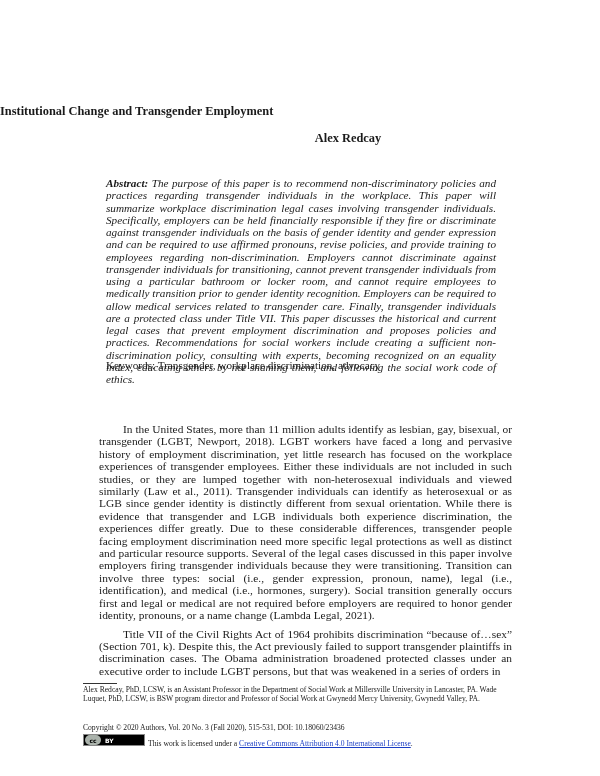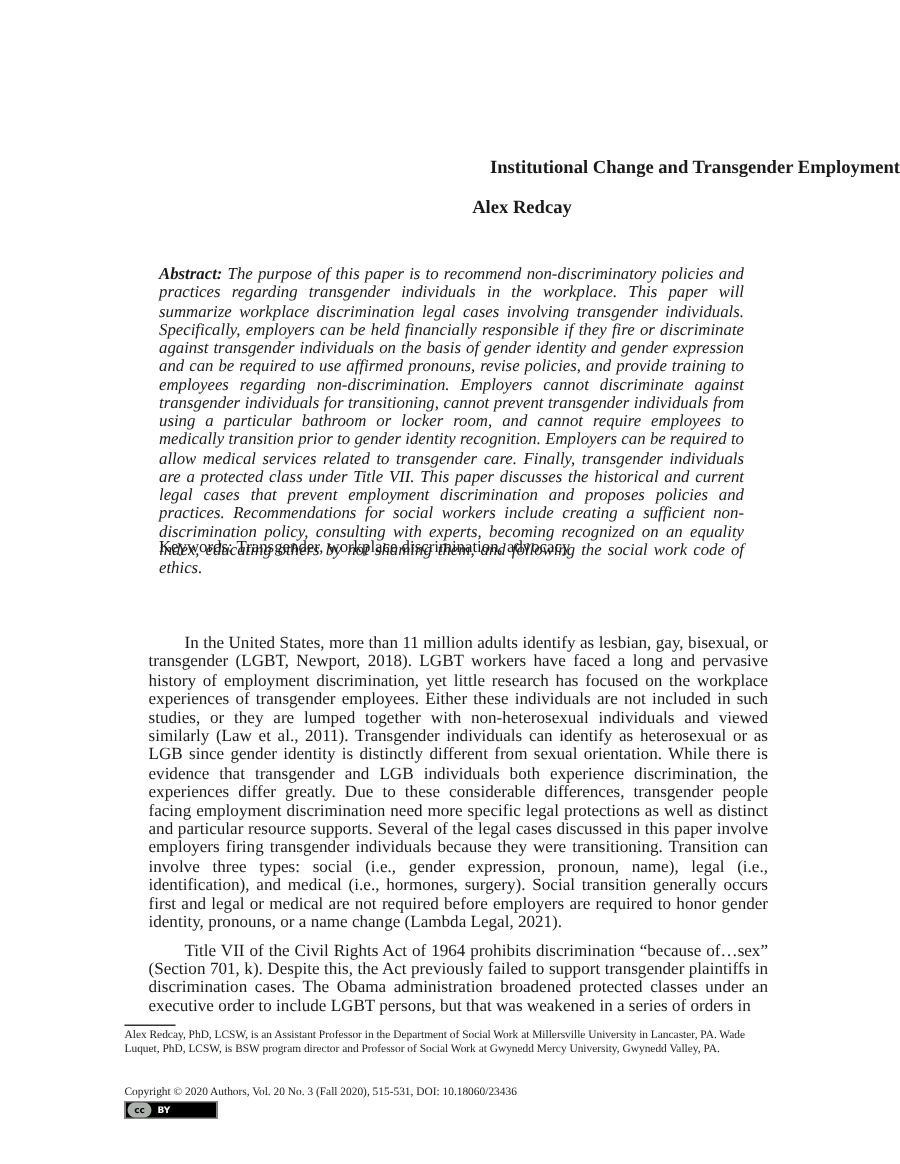"Institutional Change and Transgender" .title { text-align: right -> left }
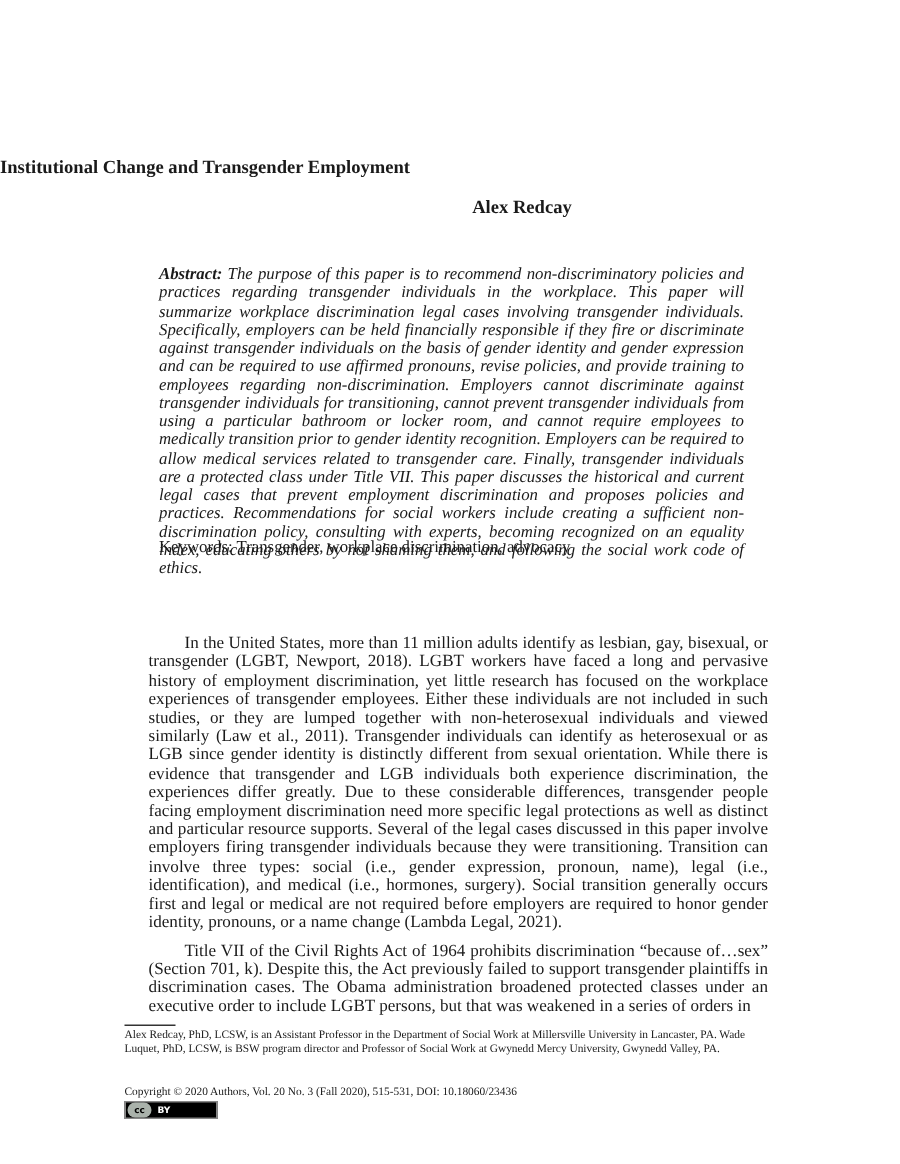"This work is licensed under" span.license-text { html: none -> <span><span>This work is licensed under a </span><a>Creative Commons Attribution 4.0 International License</a><span>.</span></span> }
